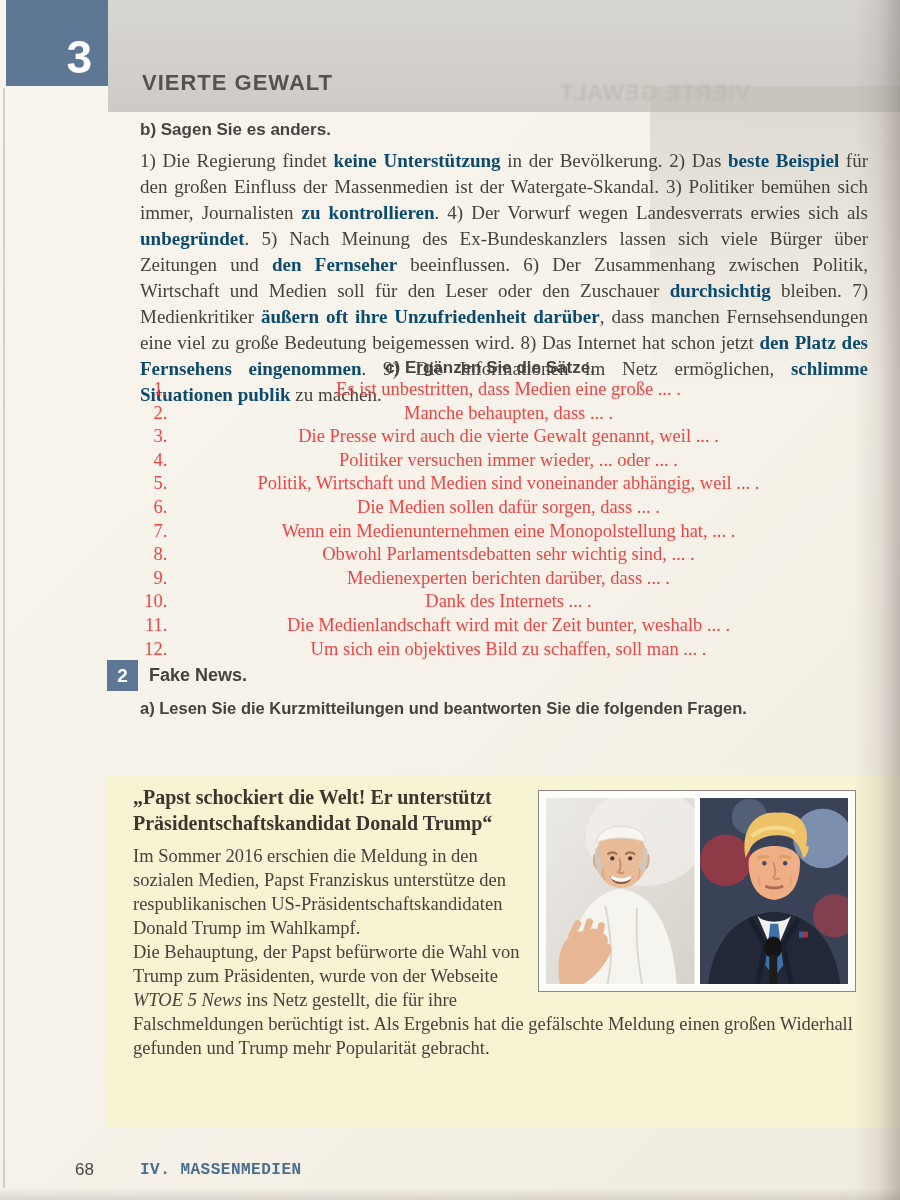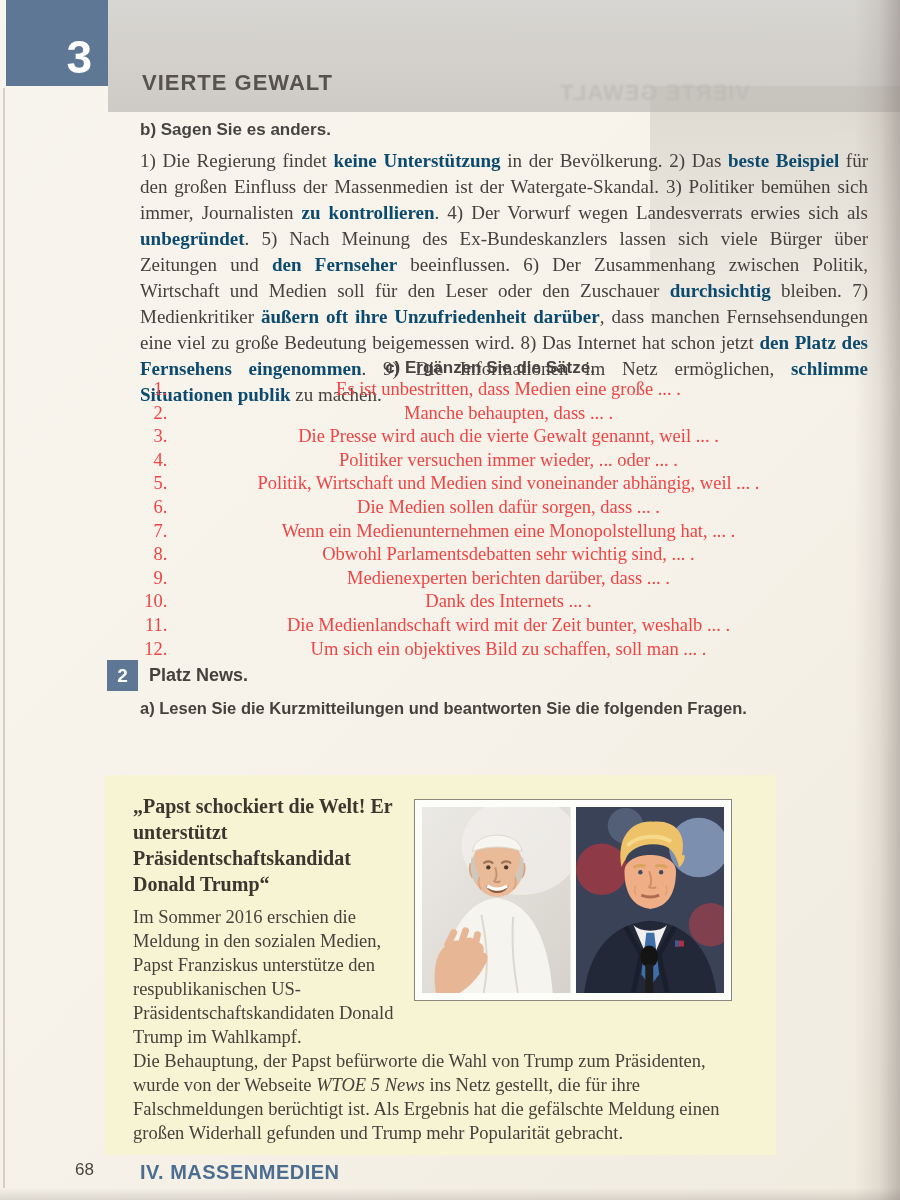"Platz News." div.task-title { text: Platz -> Fake }
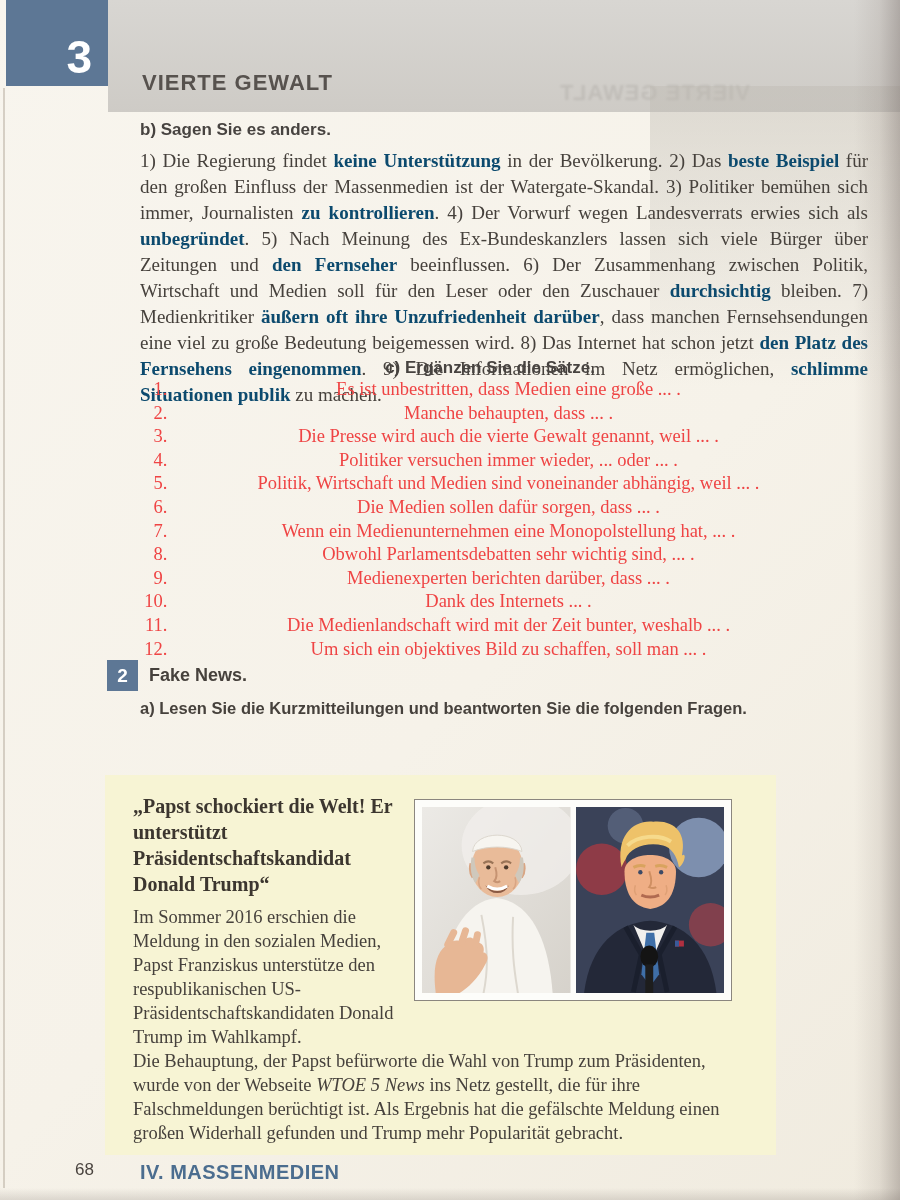"„Papst schockiert die Welt! Er" .fake-news-box { padding: 18px 30px 10px 28px -> 9px 30px 10px 28px; width: 671px -> 795px }
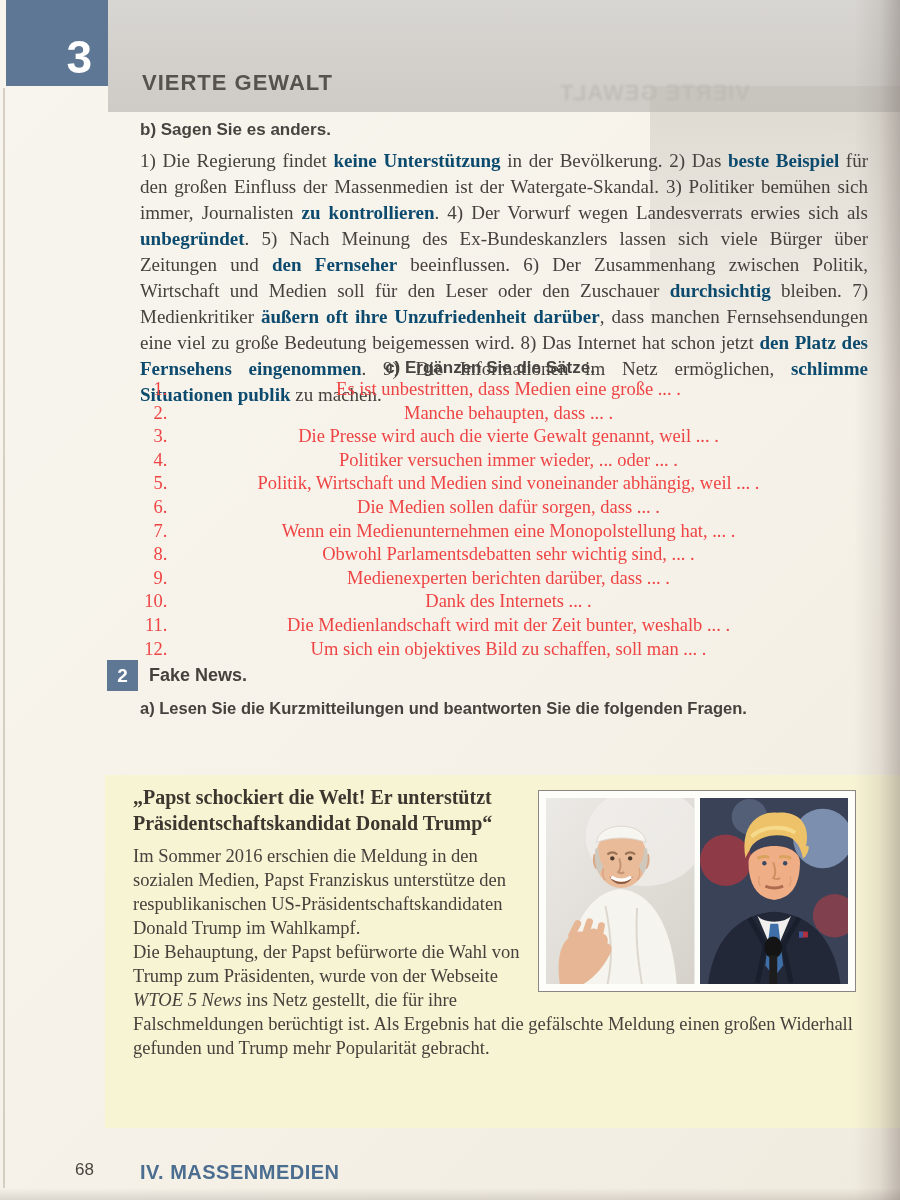"IV. MASSENMEDIEN" .footer-label { font-family: Liberation Sans, sans-serif -> Liberation Mono, monospace; font-size: 20px -> 16px }
